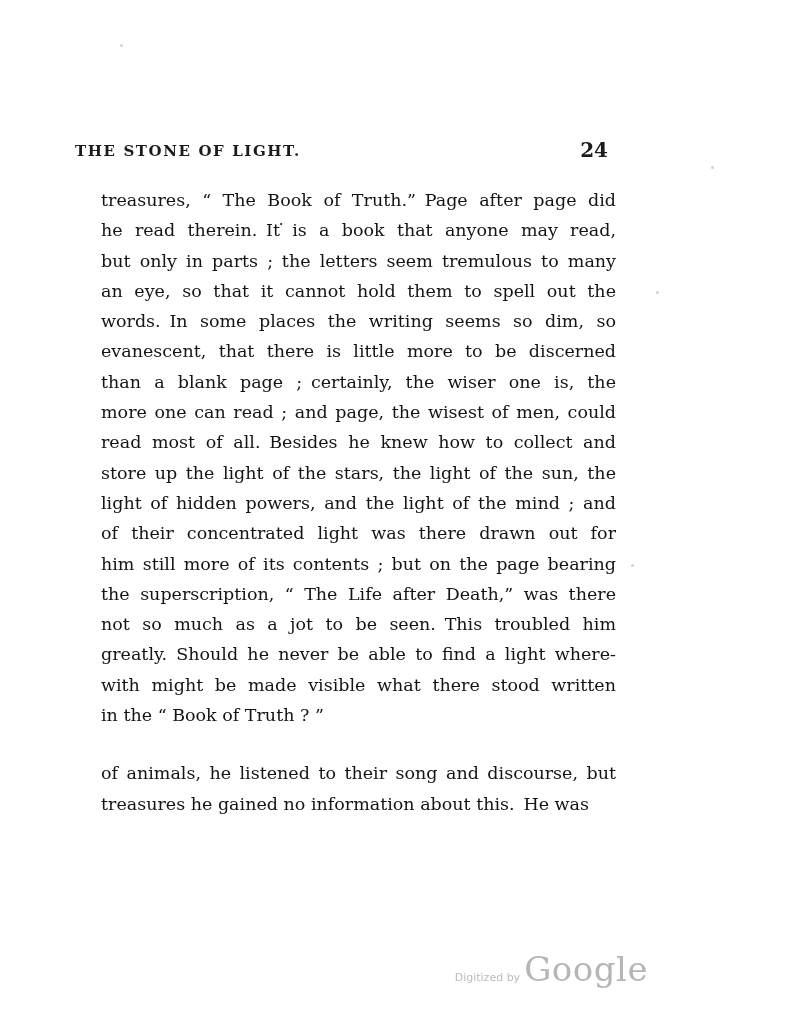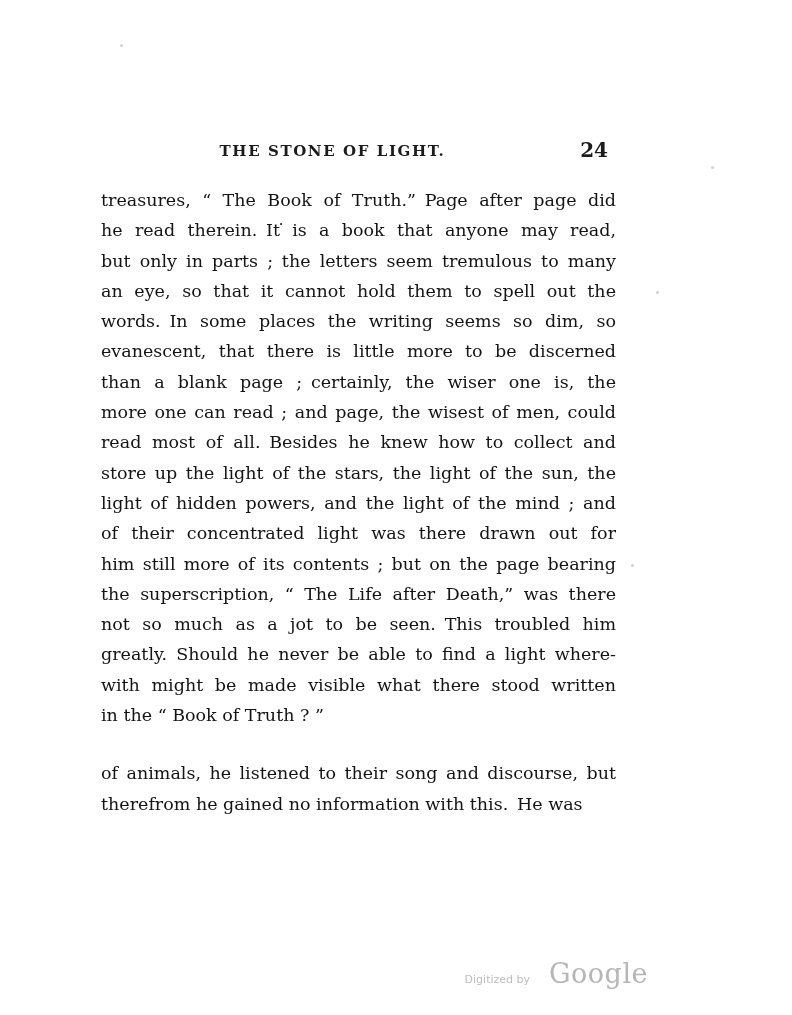"THE STONE OF LIGHT." .running-title { text-align: center -> left }
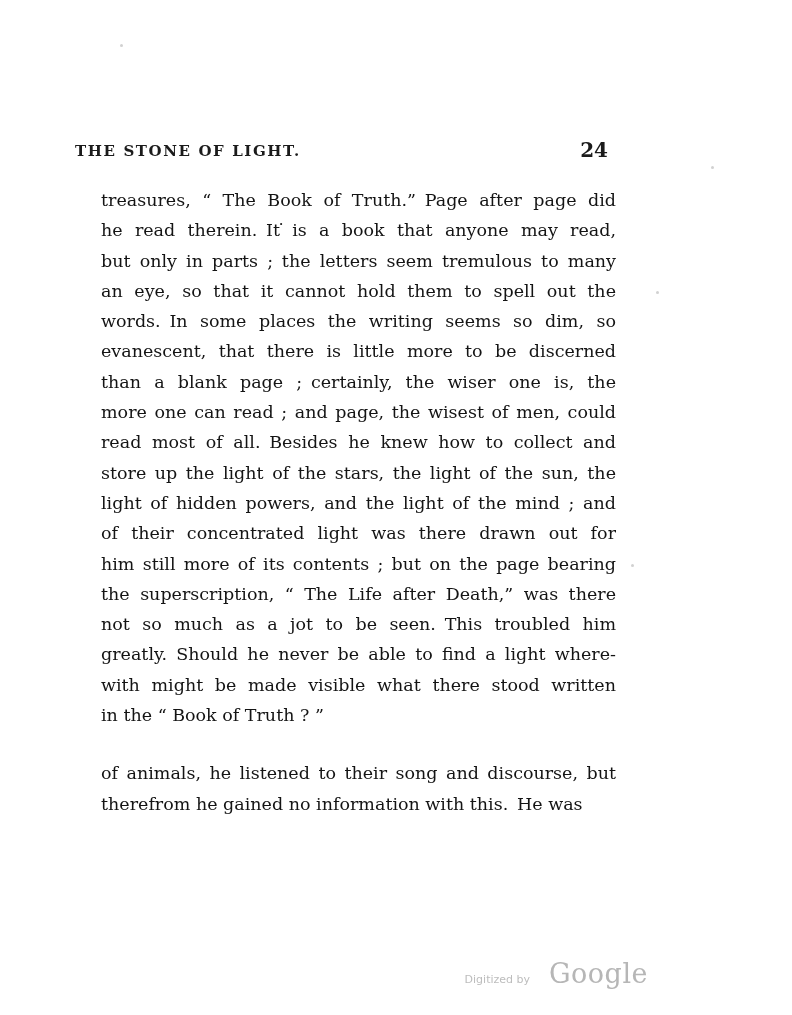"therefrom he gained no information" div.line { text: therefrom he gained no information with -> treasures he gained no information about }
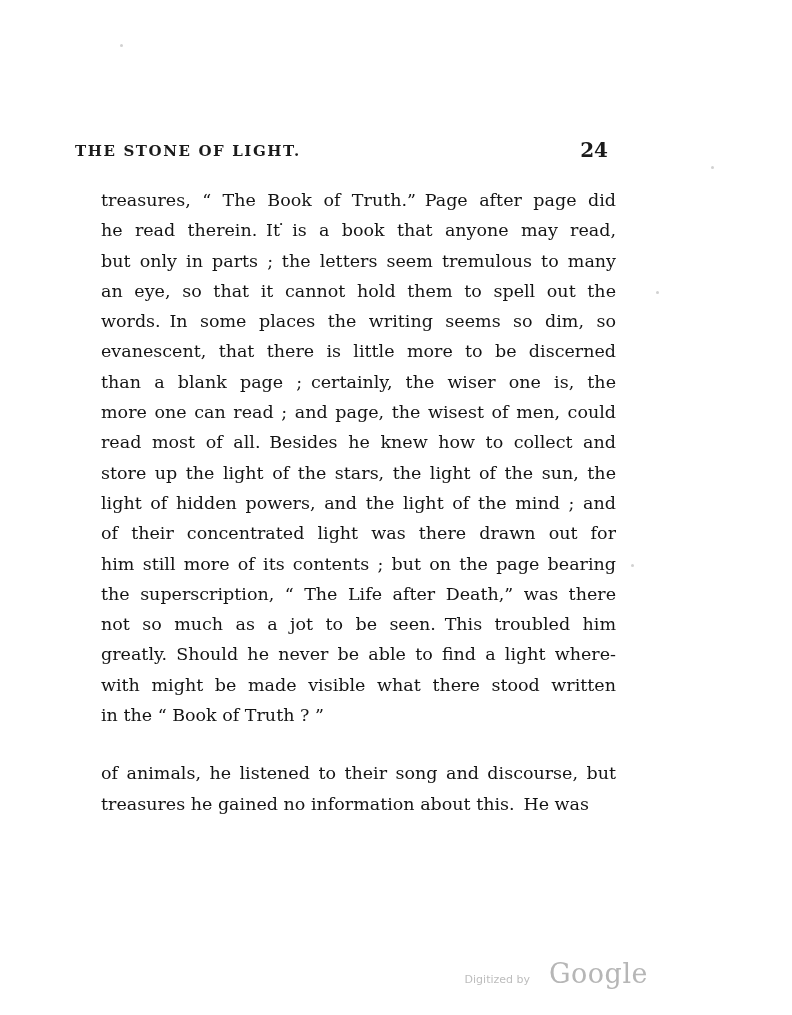"Digitized by" .watermark { gap: 19px -> 4px }
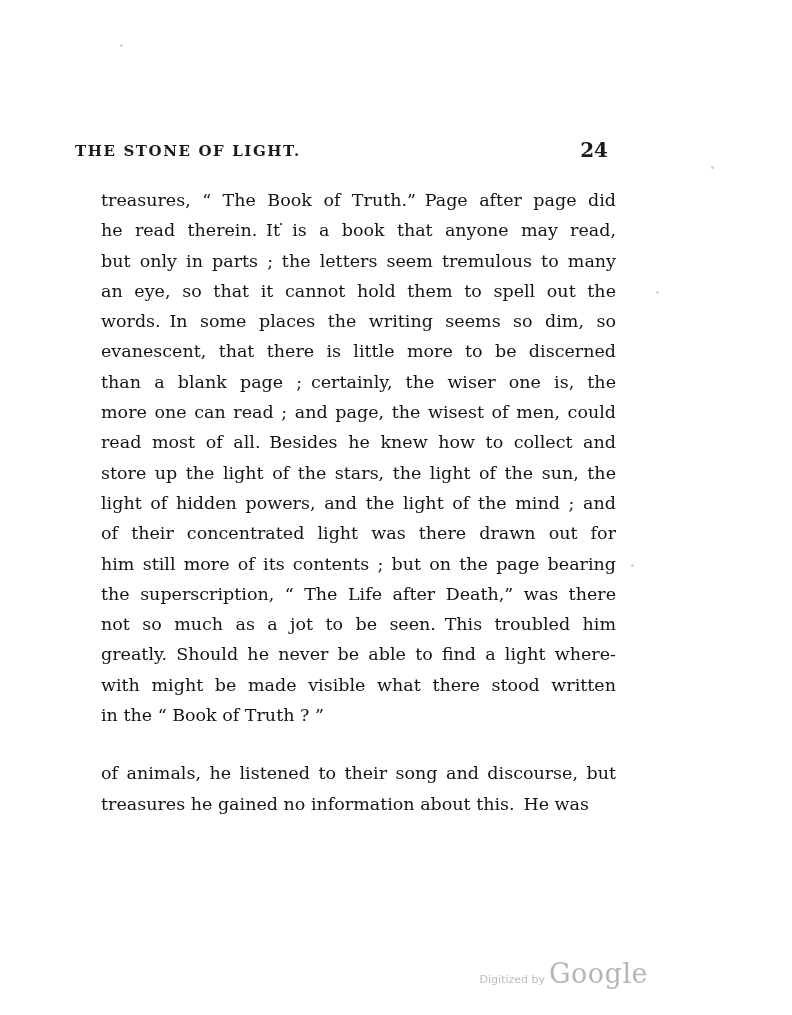"Google" .wm-brand { font-size: 27px -> 34px }
